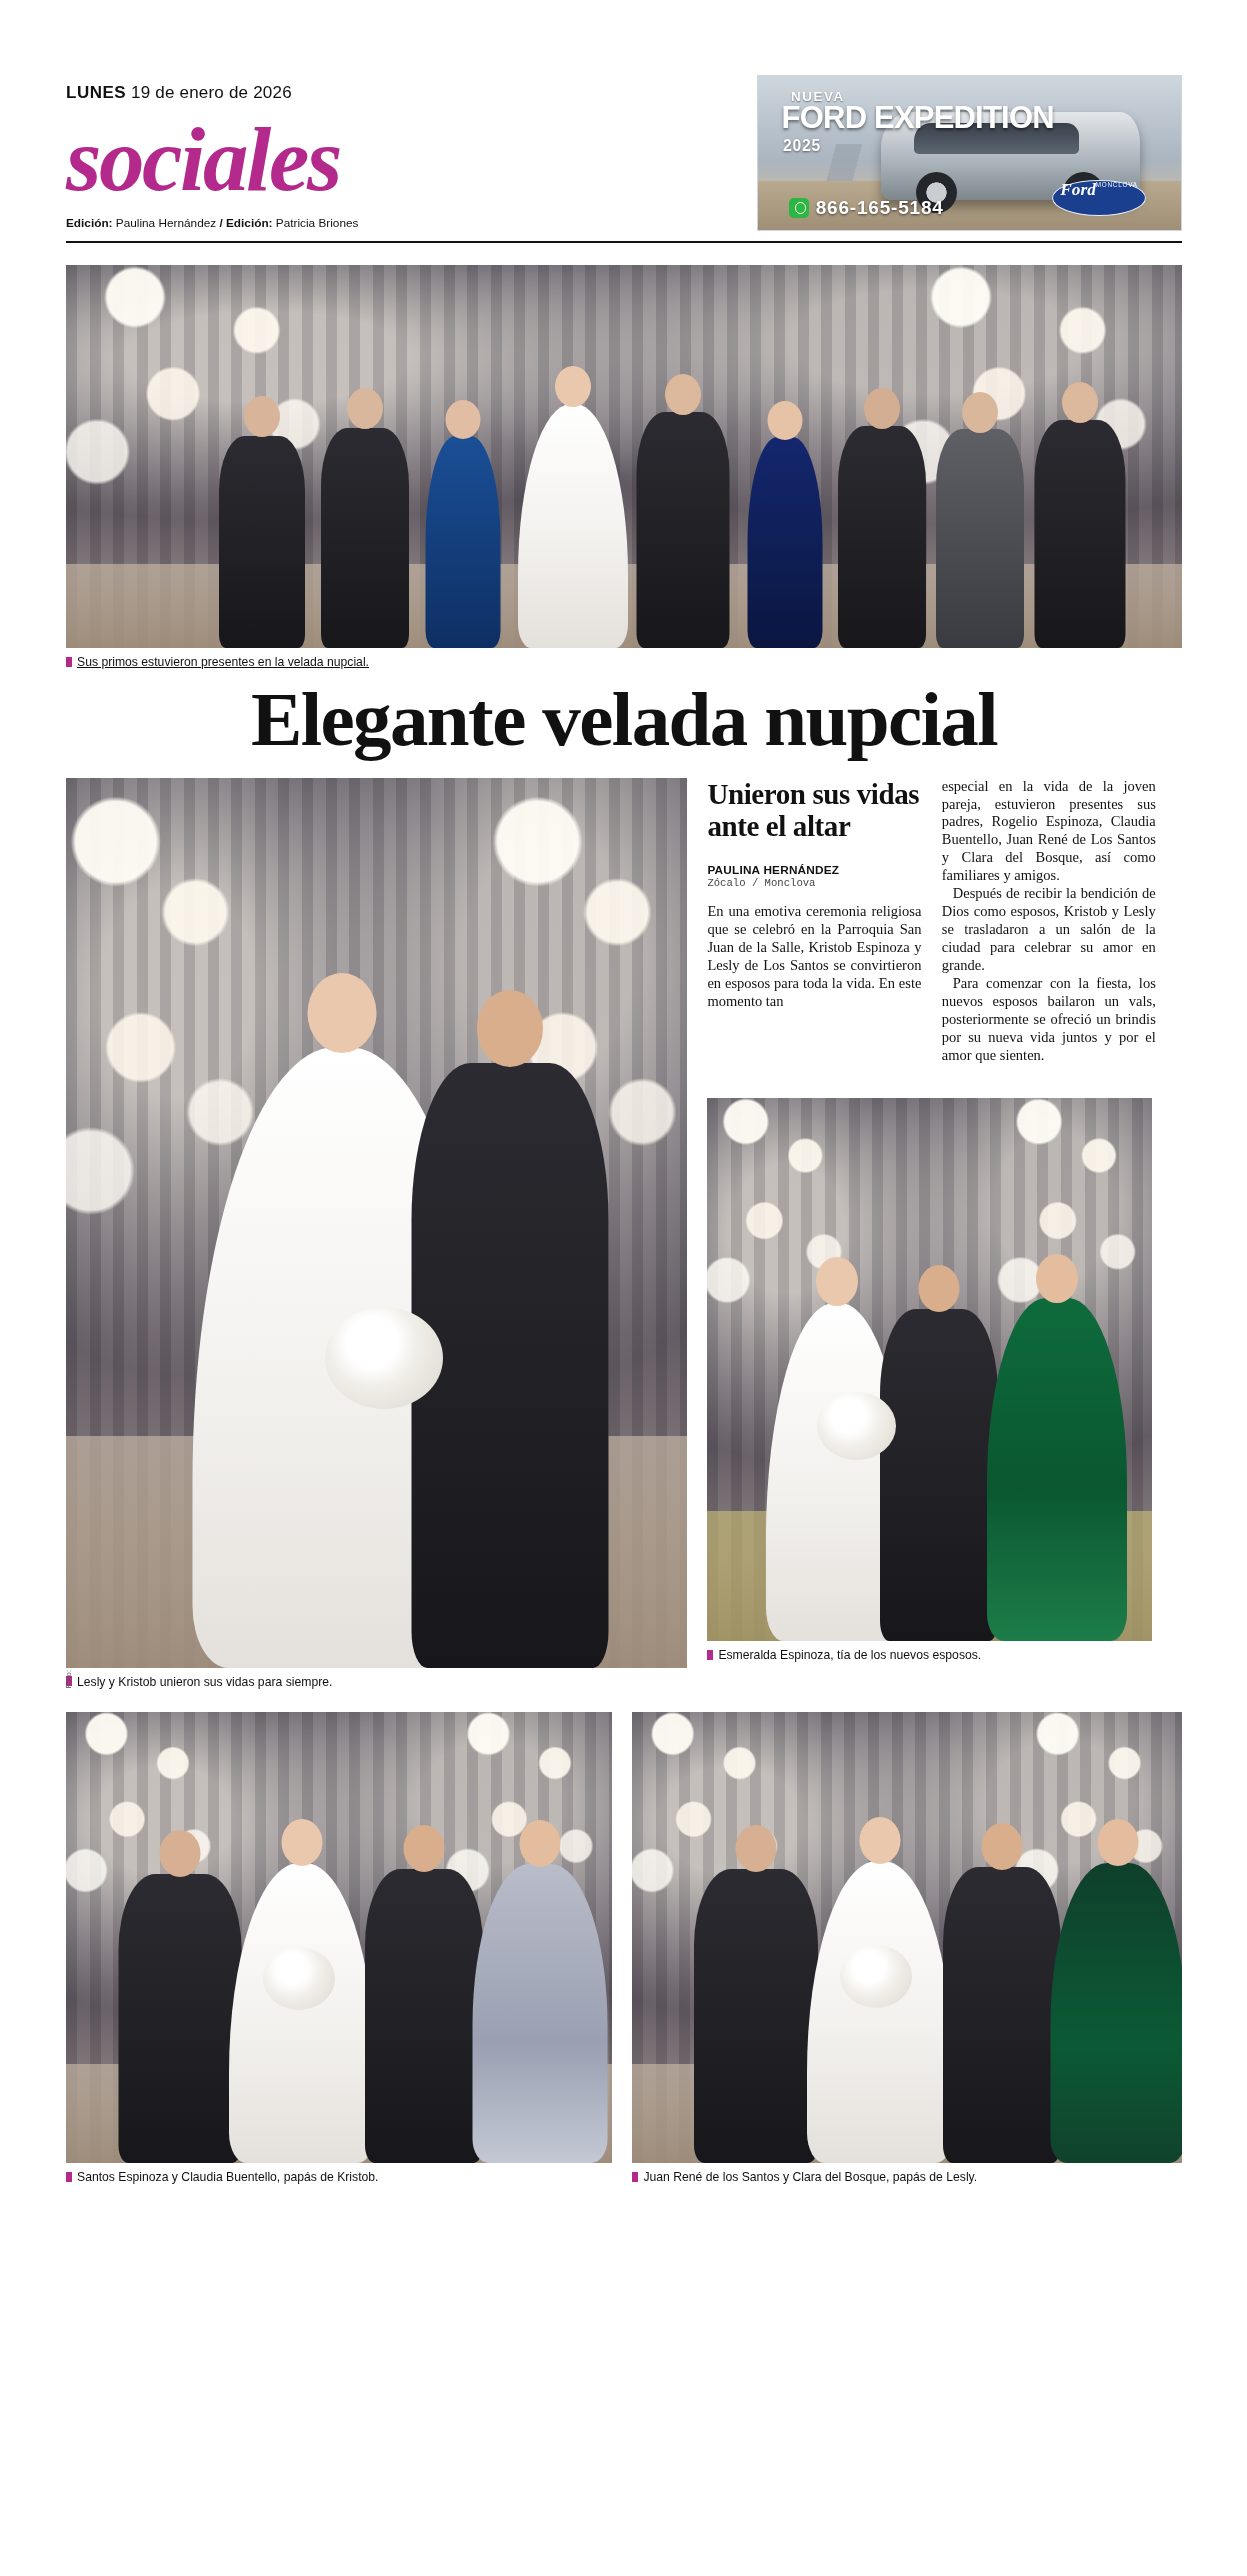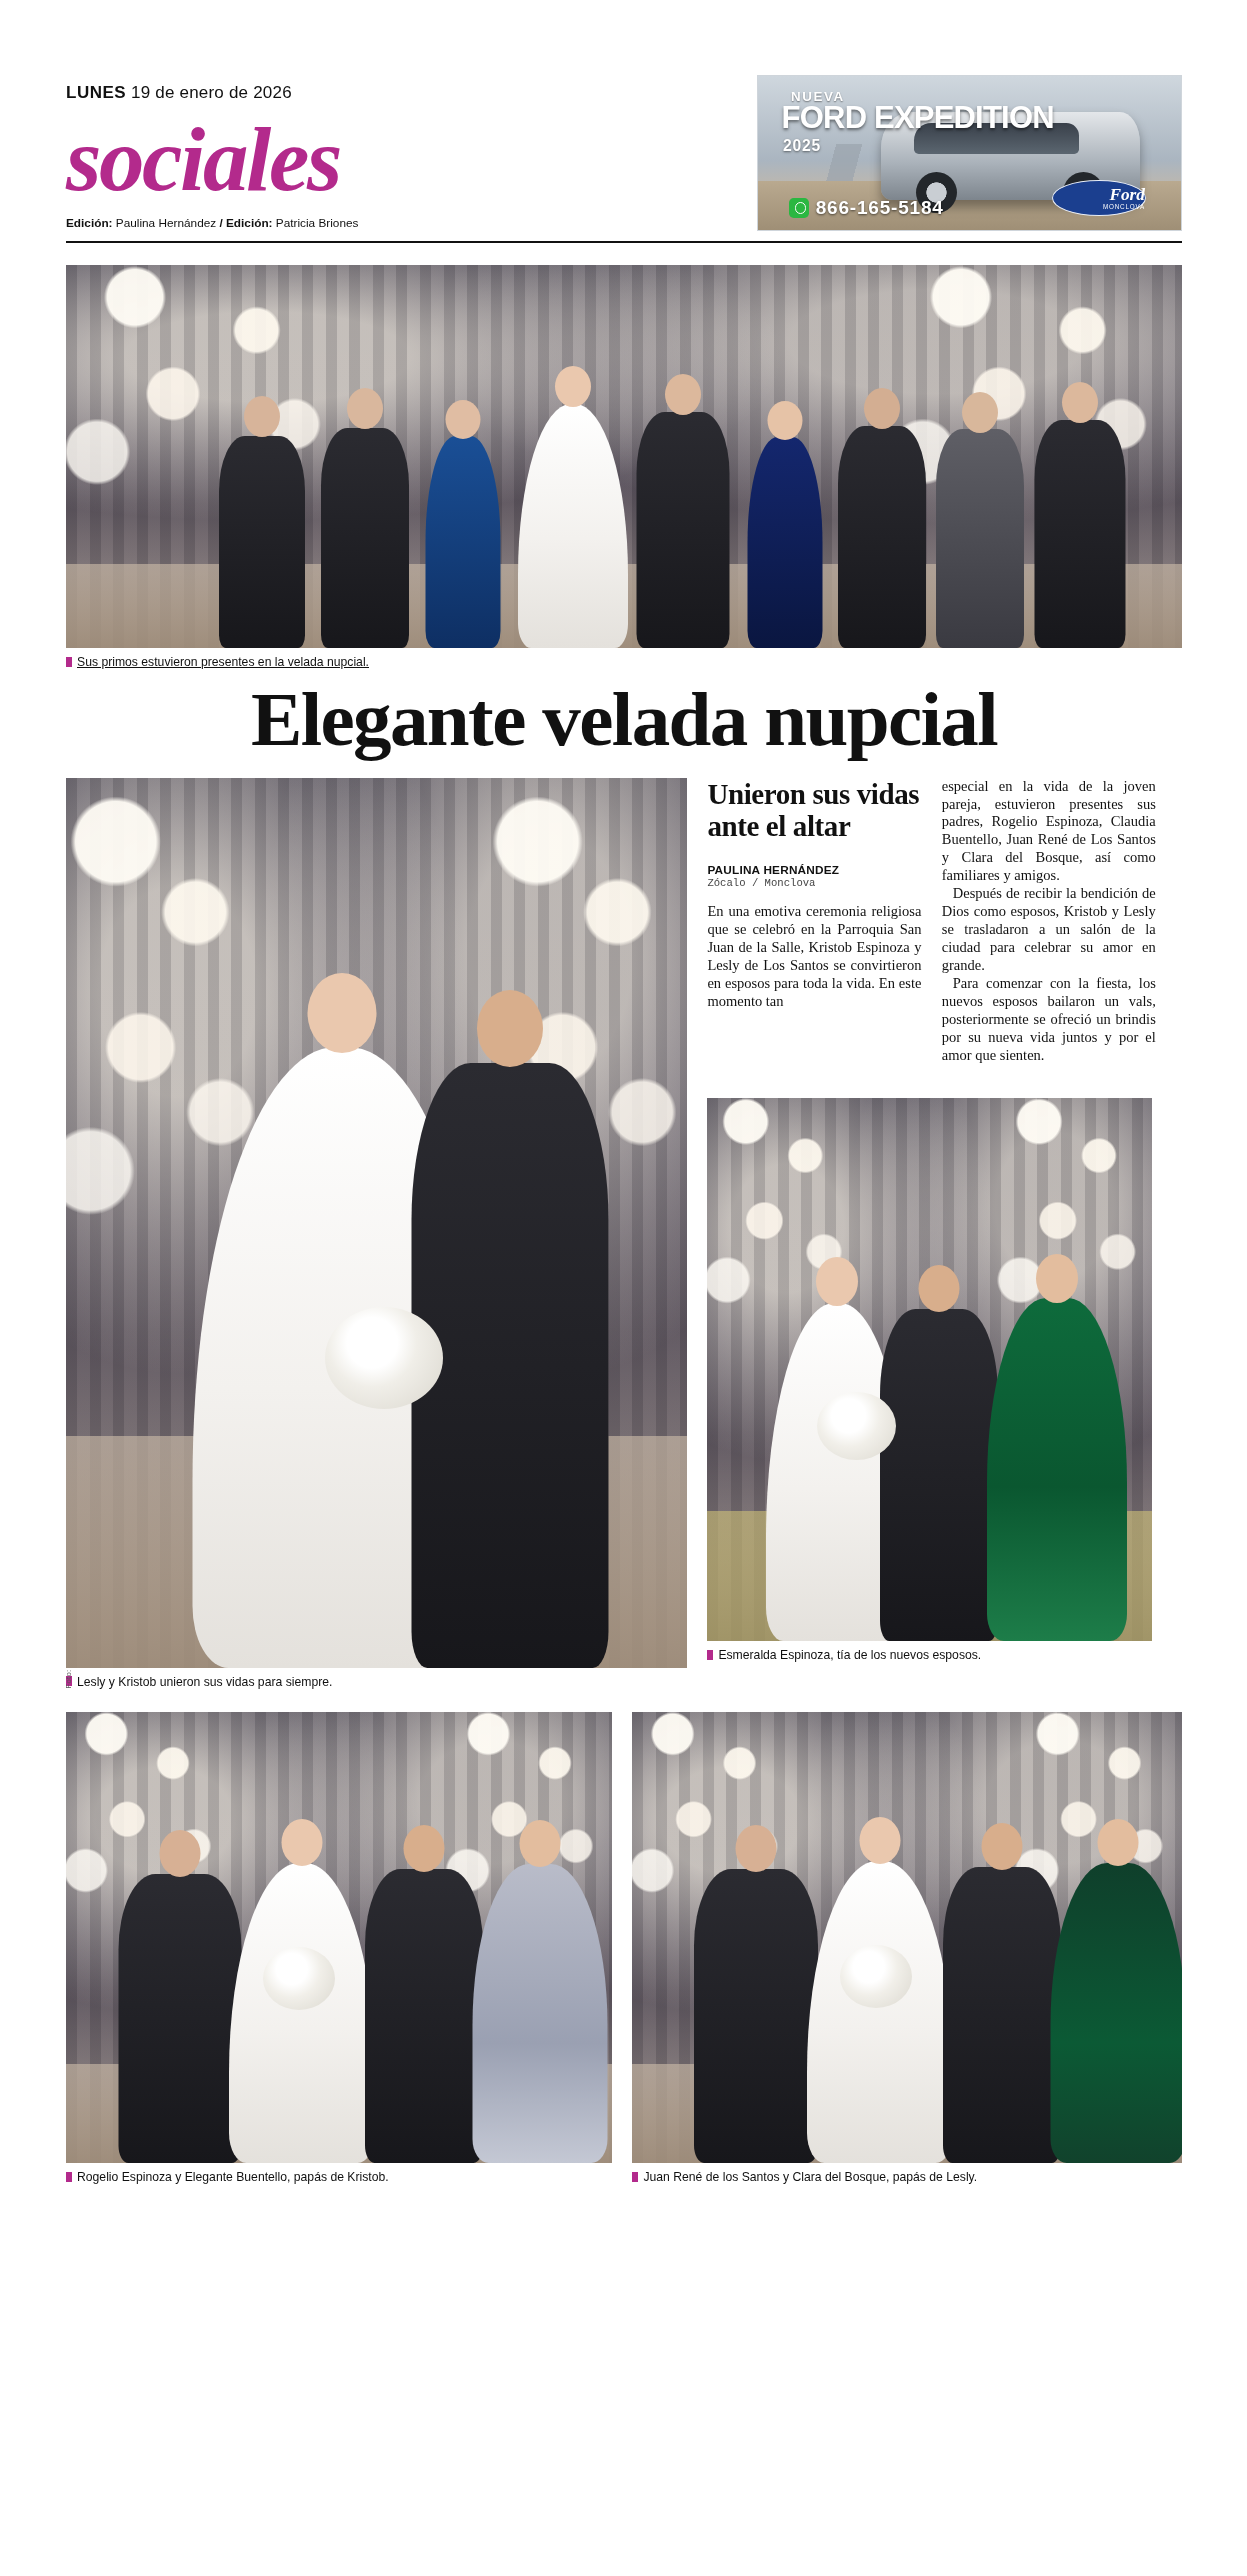"Ford" .ad .fordlogo { align-items: flex-end -> flex-start; flex-direction: column -> row }
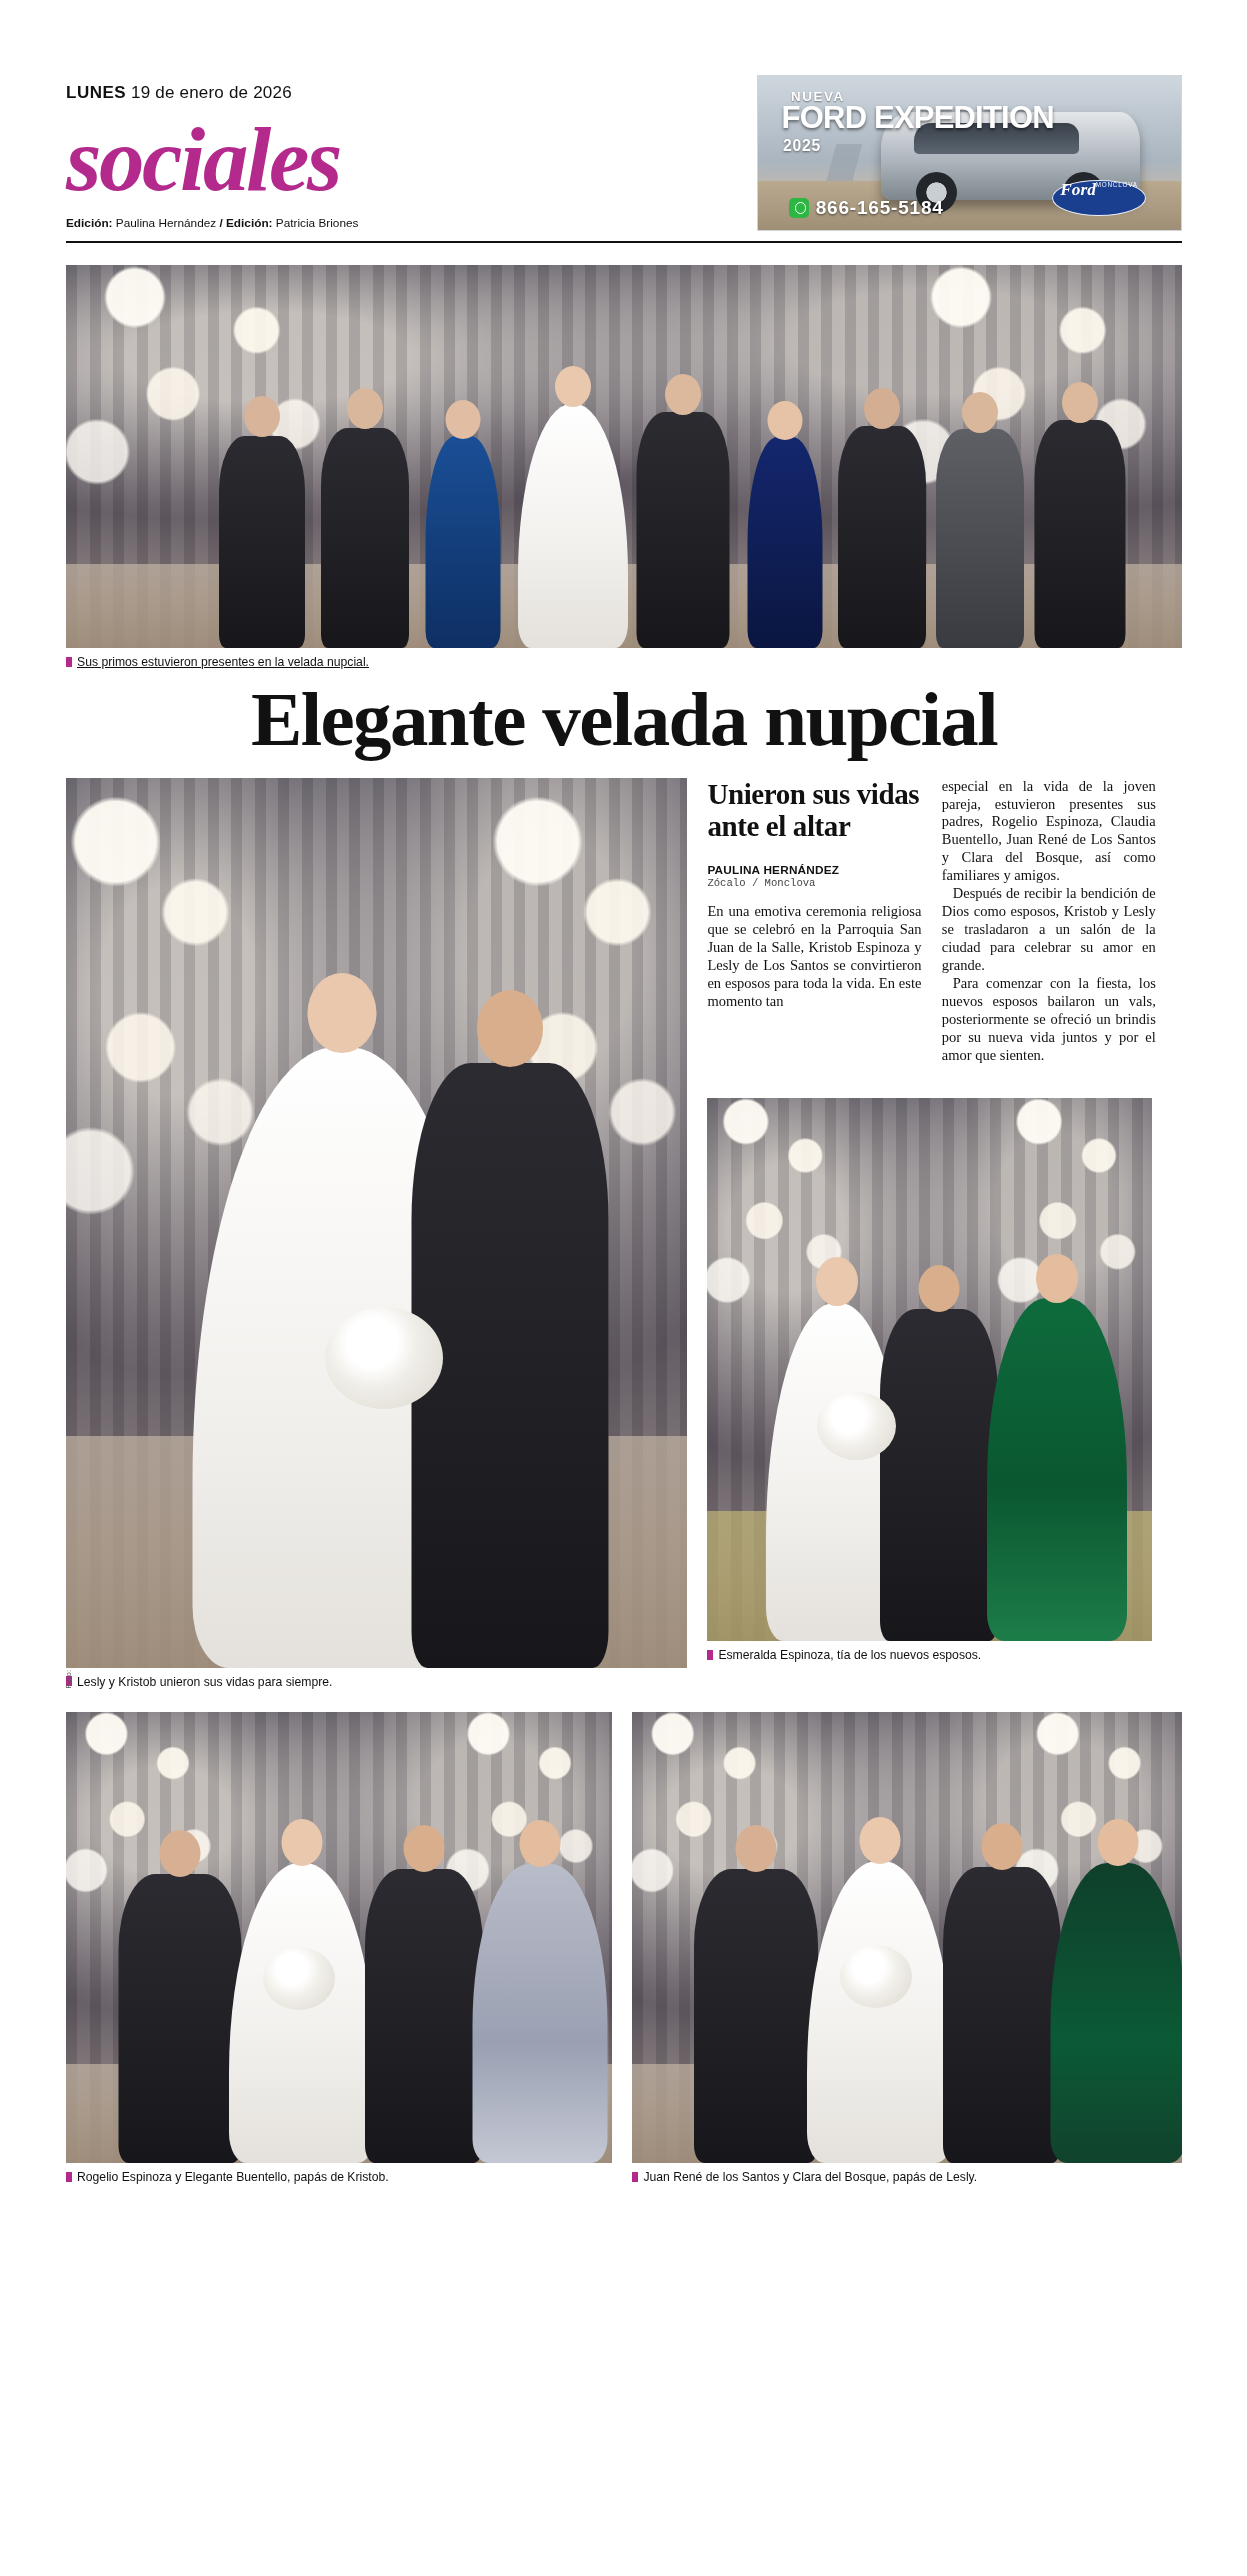"Rogelio Espinoza y Elegante Buentello," span { text: Rogelio Espinoza y Elegante -> Santos Espinoza y Claudia }
